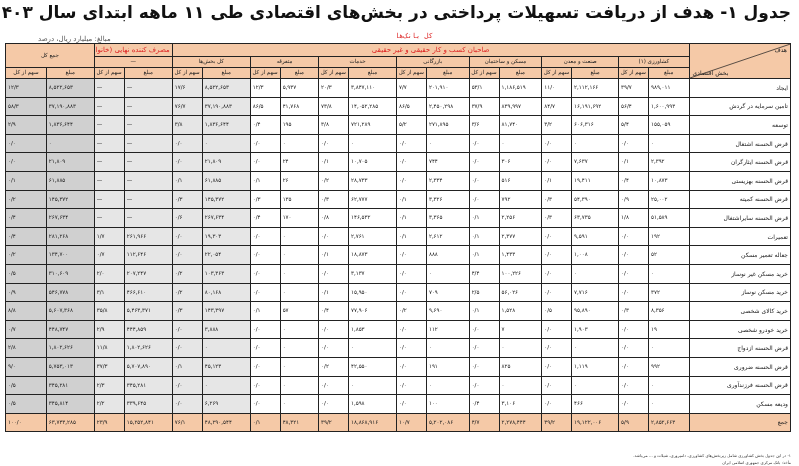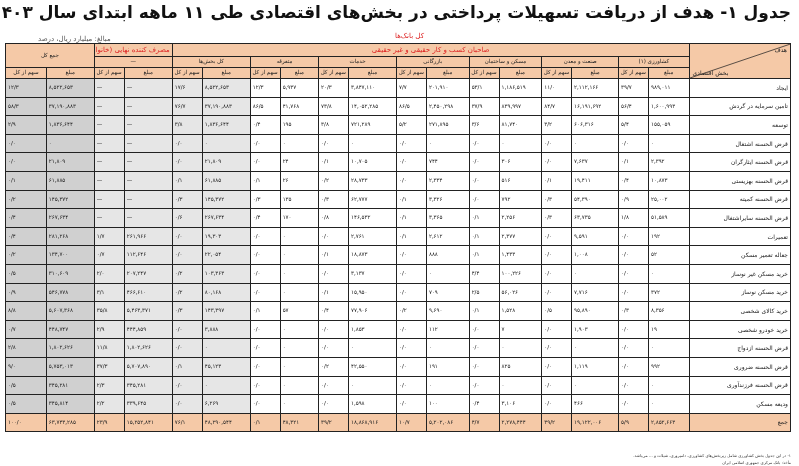"کل بانک‌ها" .kol { font-family: none -> Liberation Mono, monospace }
